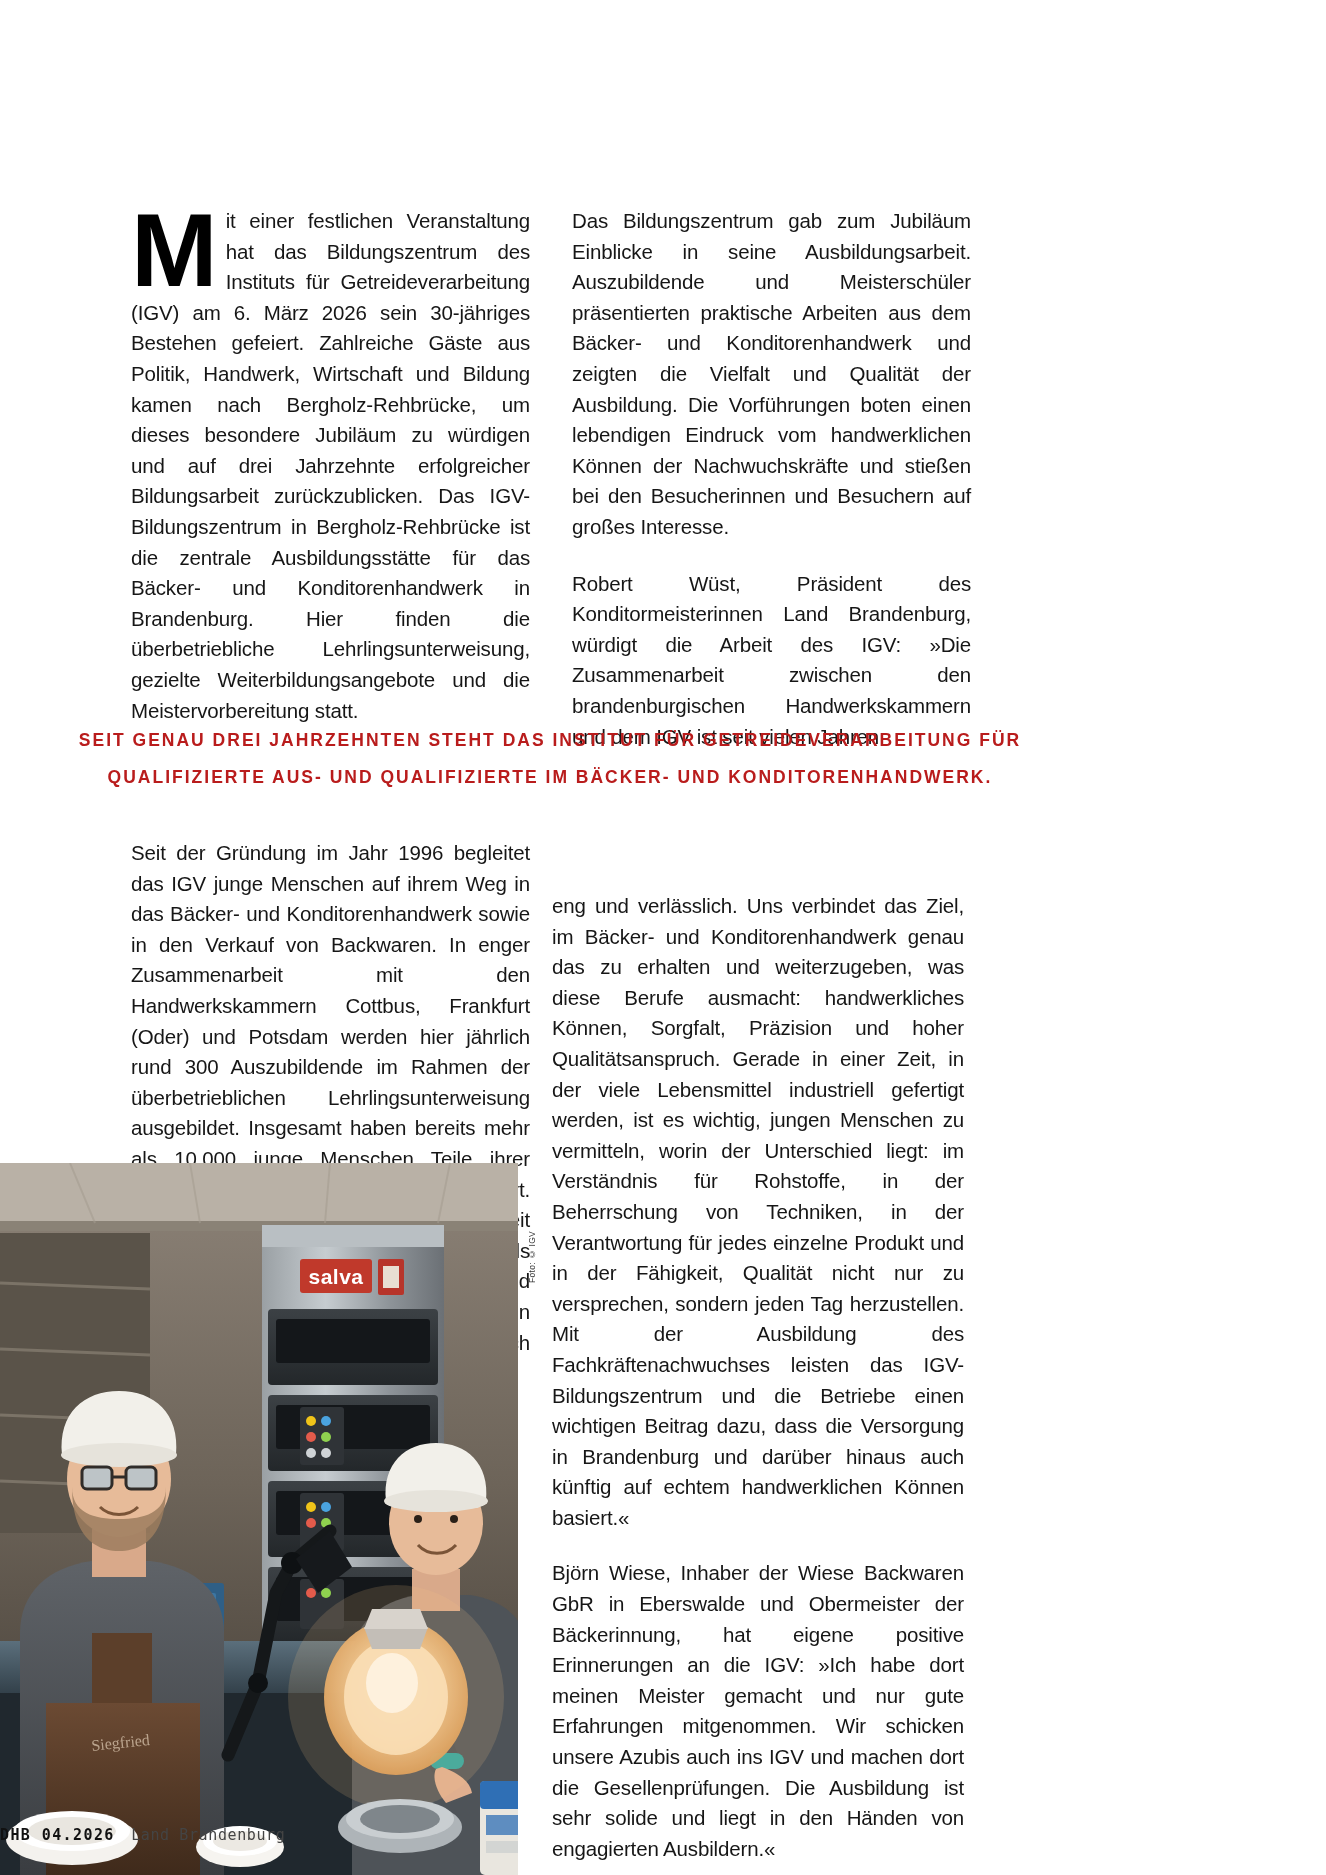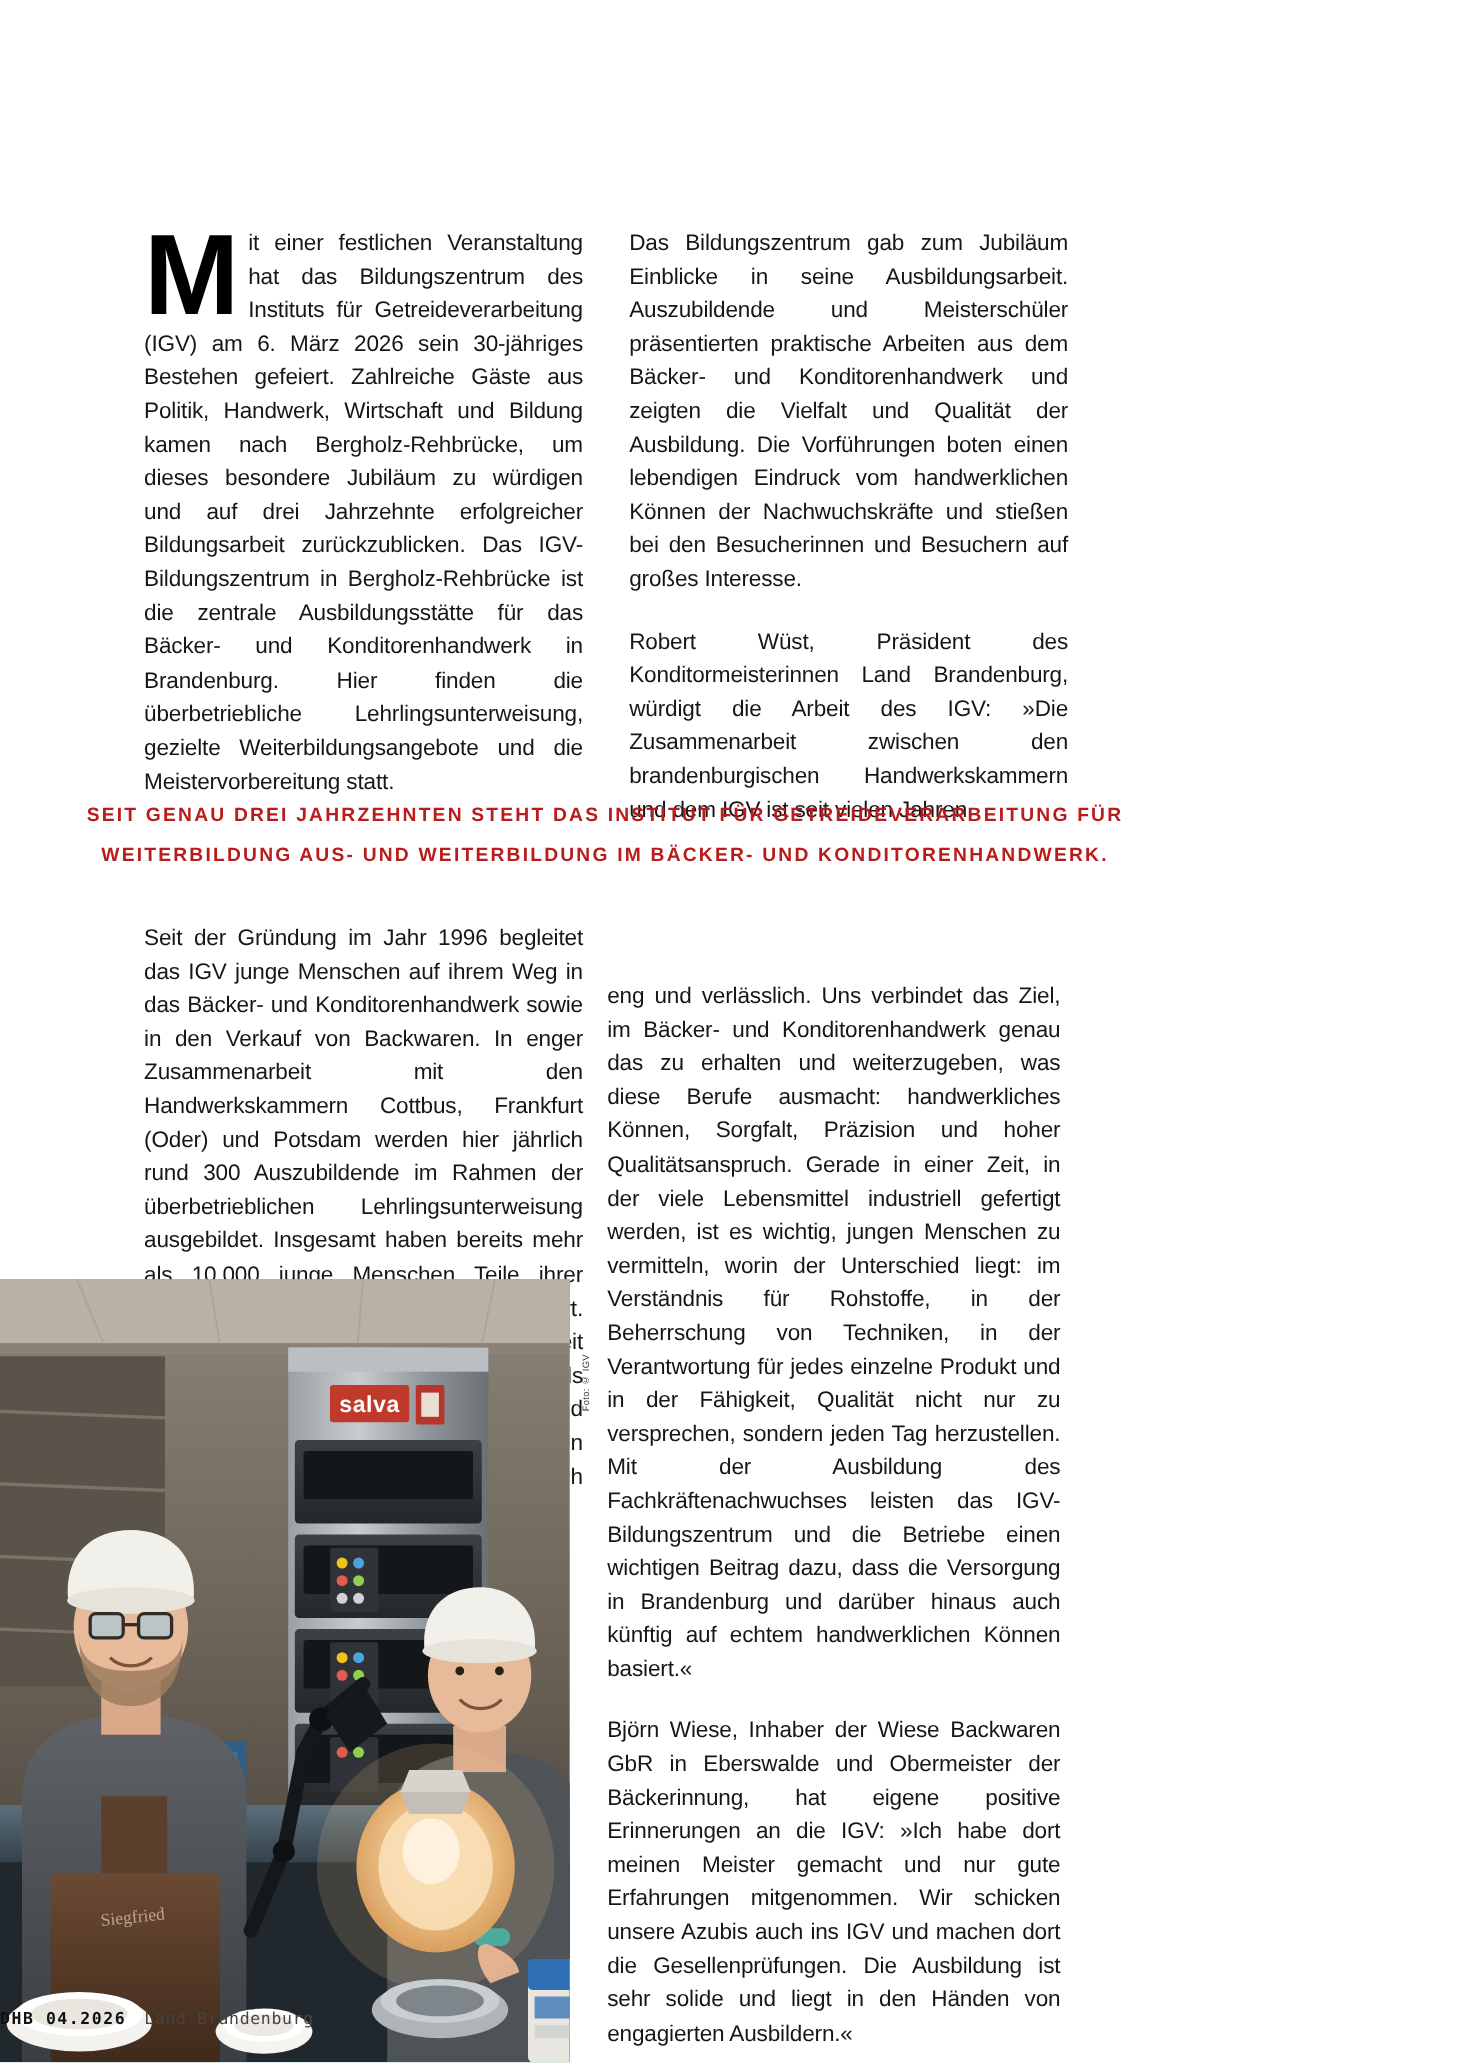"WEITERBILDUNG AUS- UND WEITERBILDUNG IM" span.k-line { text: WEITERBILDUNG AUS- UND WEITERBILDUNG -> QUALIFIZIERTE AUS- UND QUALIFIZIERTE }
